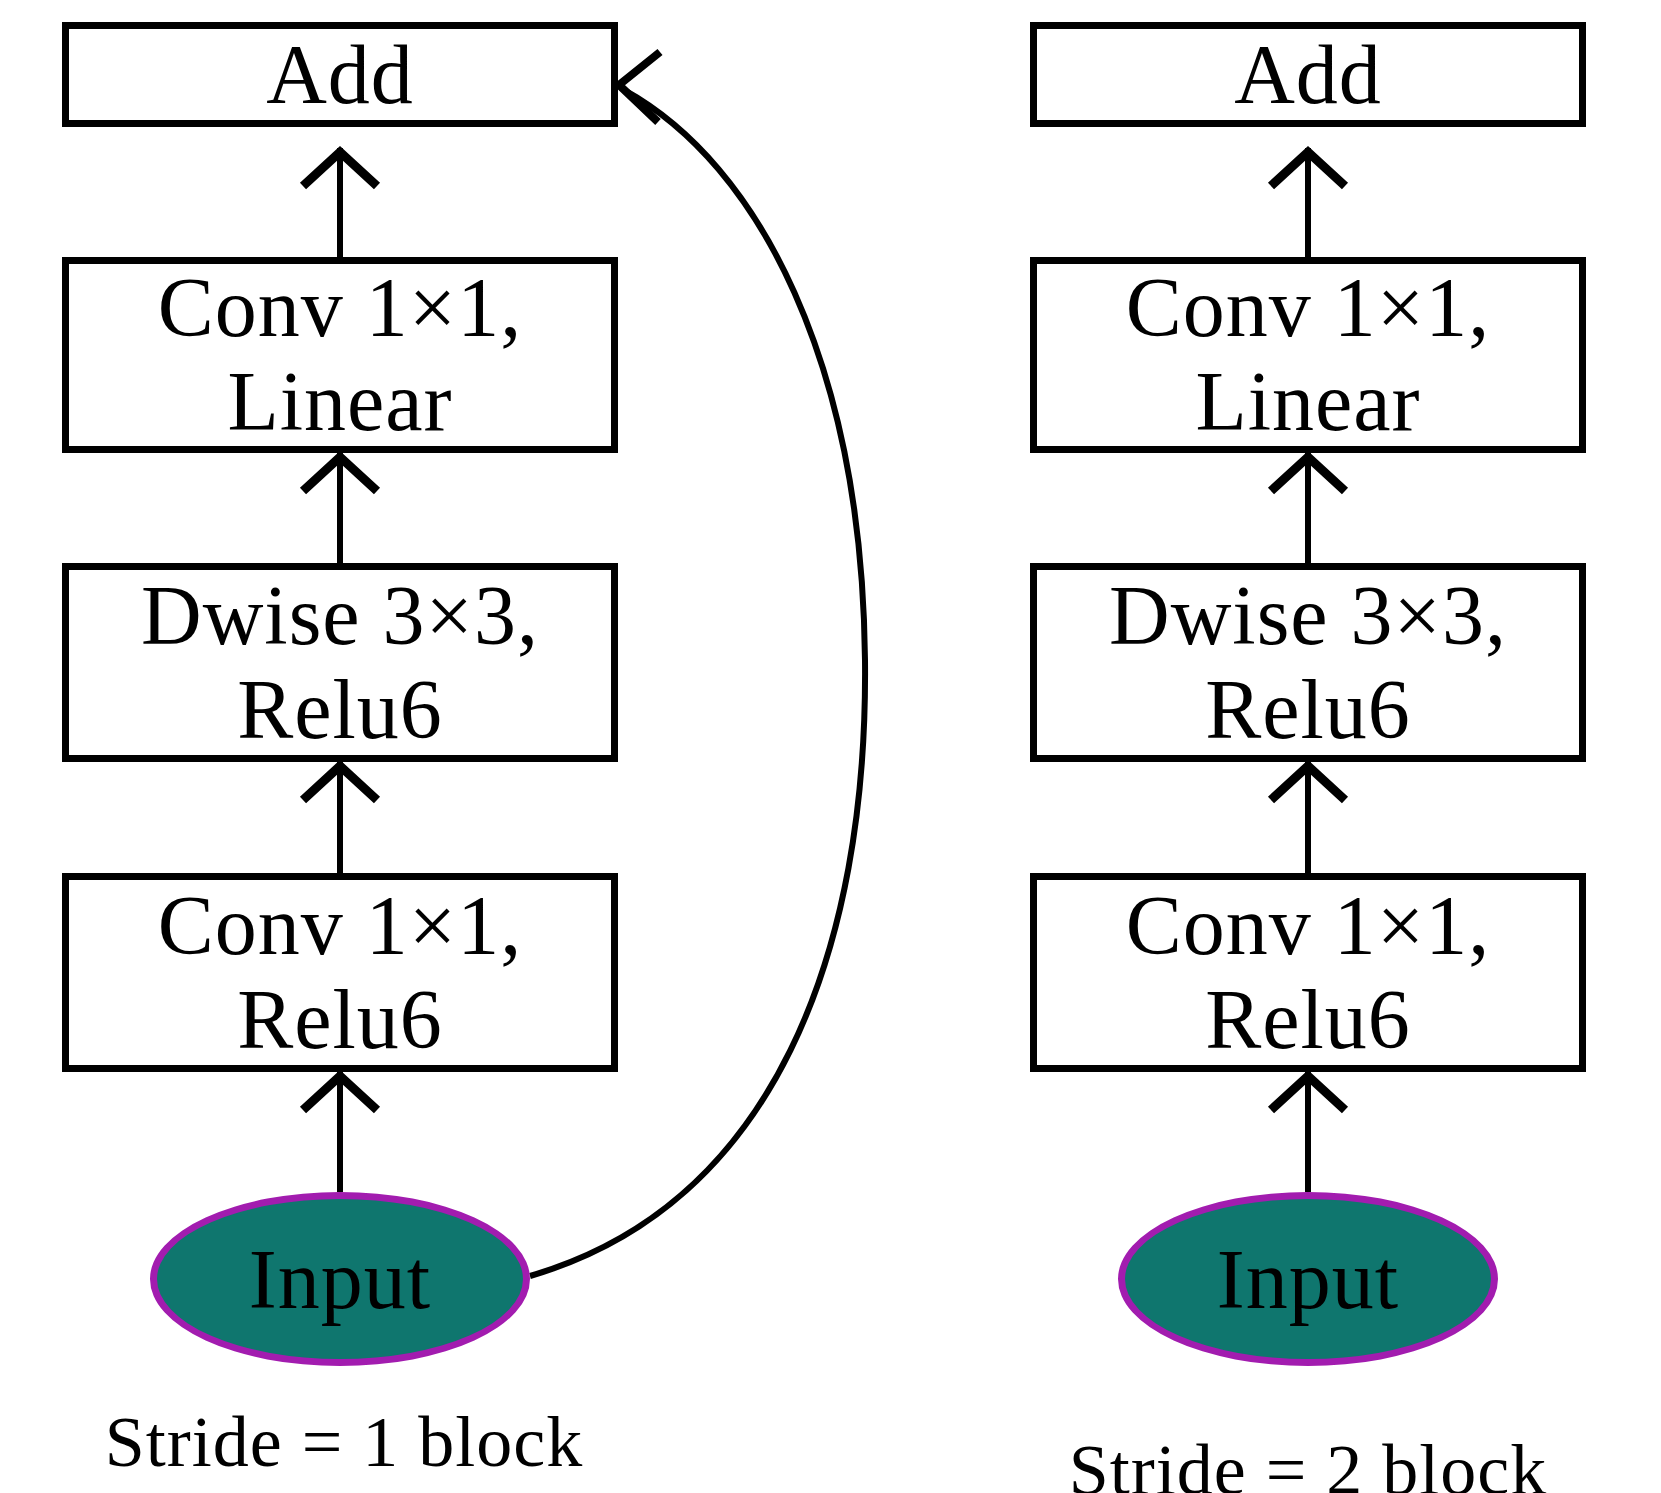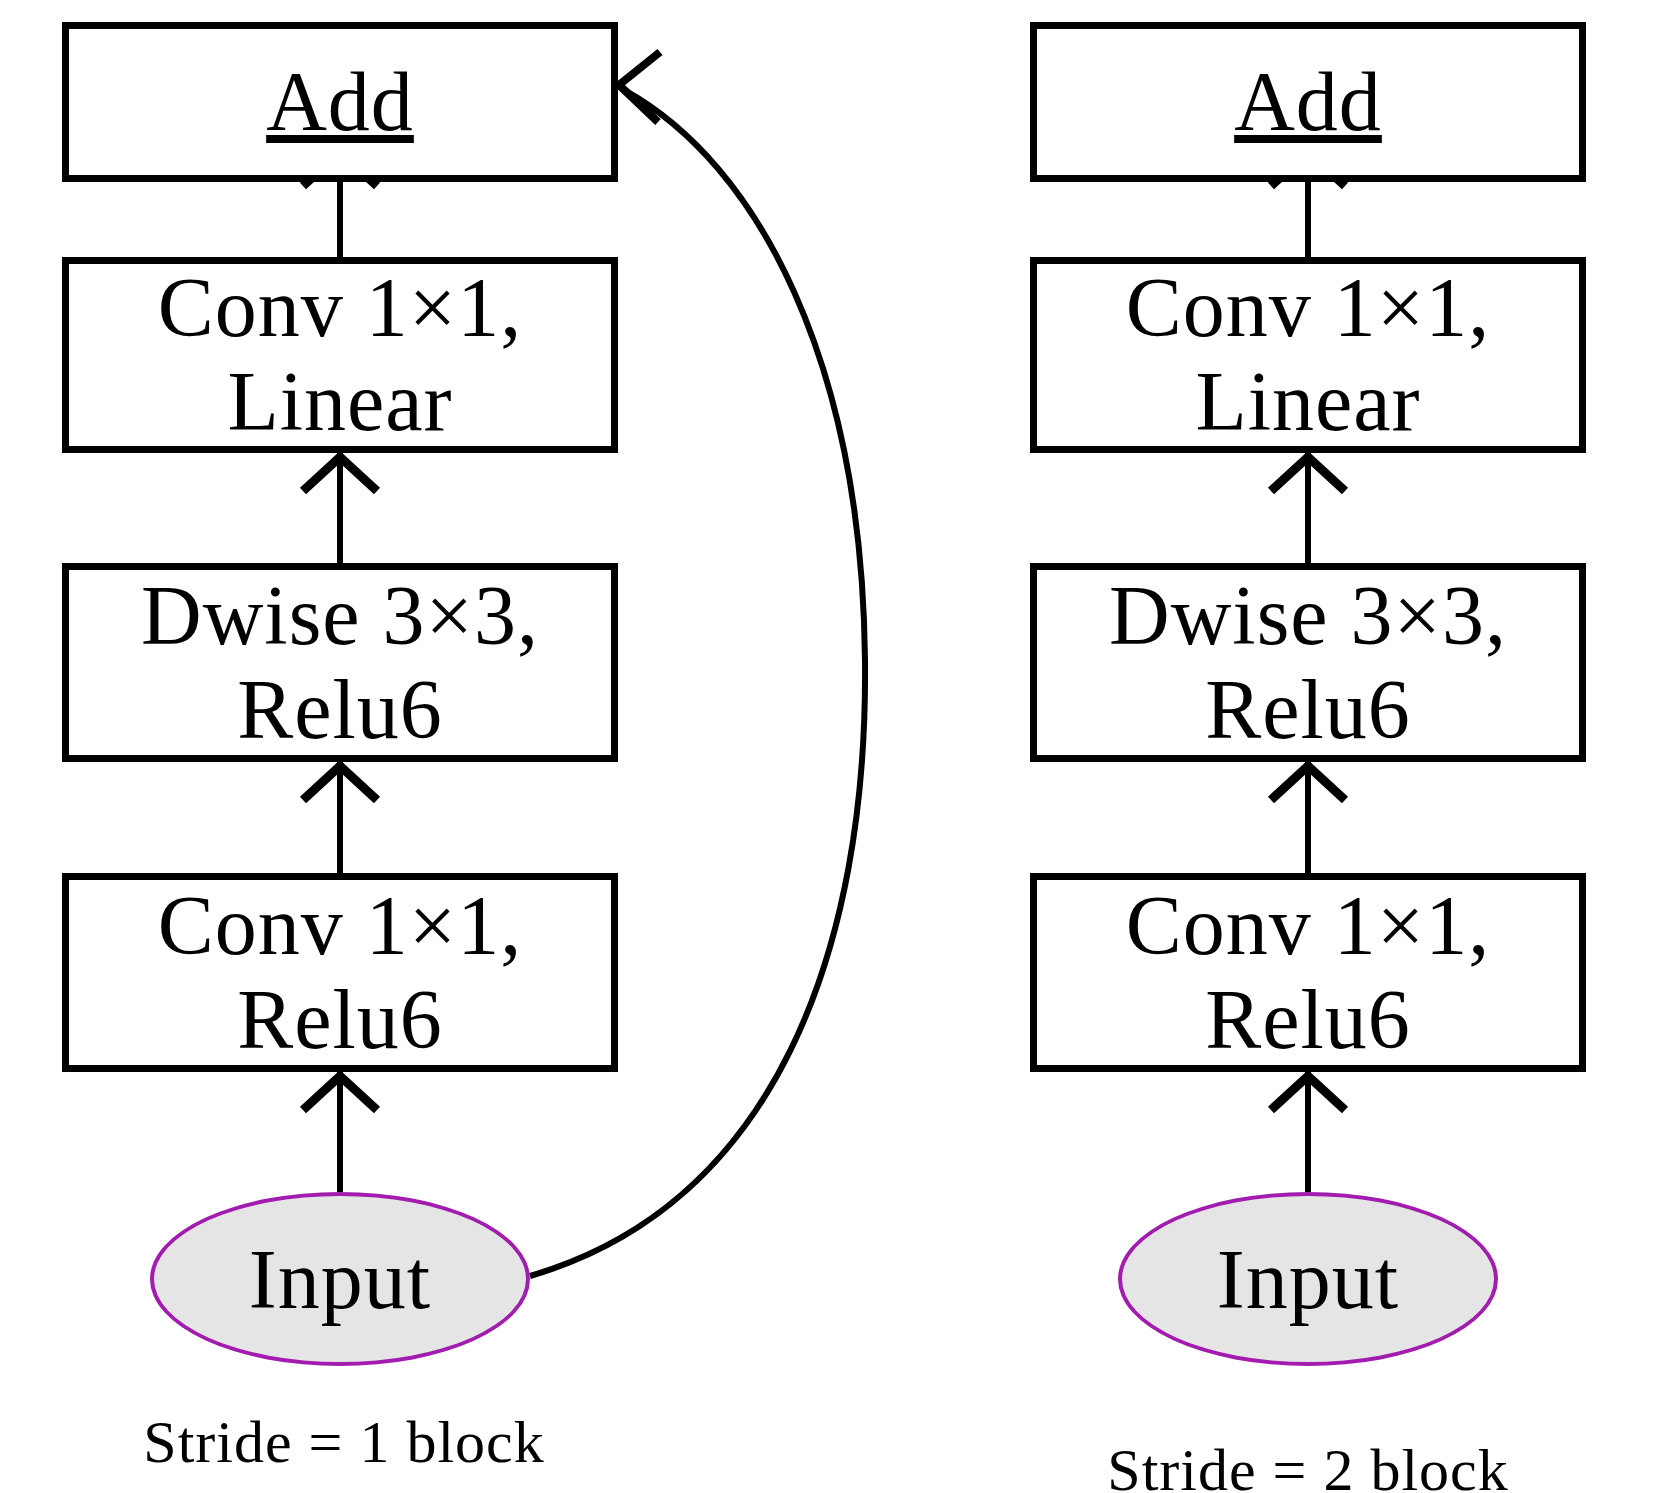"Add" .row-add { height: 160px -> 105px; text-decoration: underline -> none }
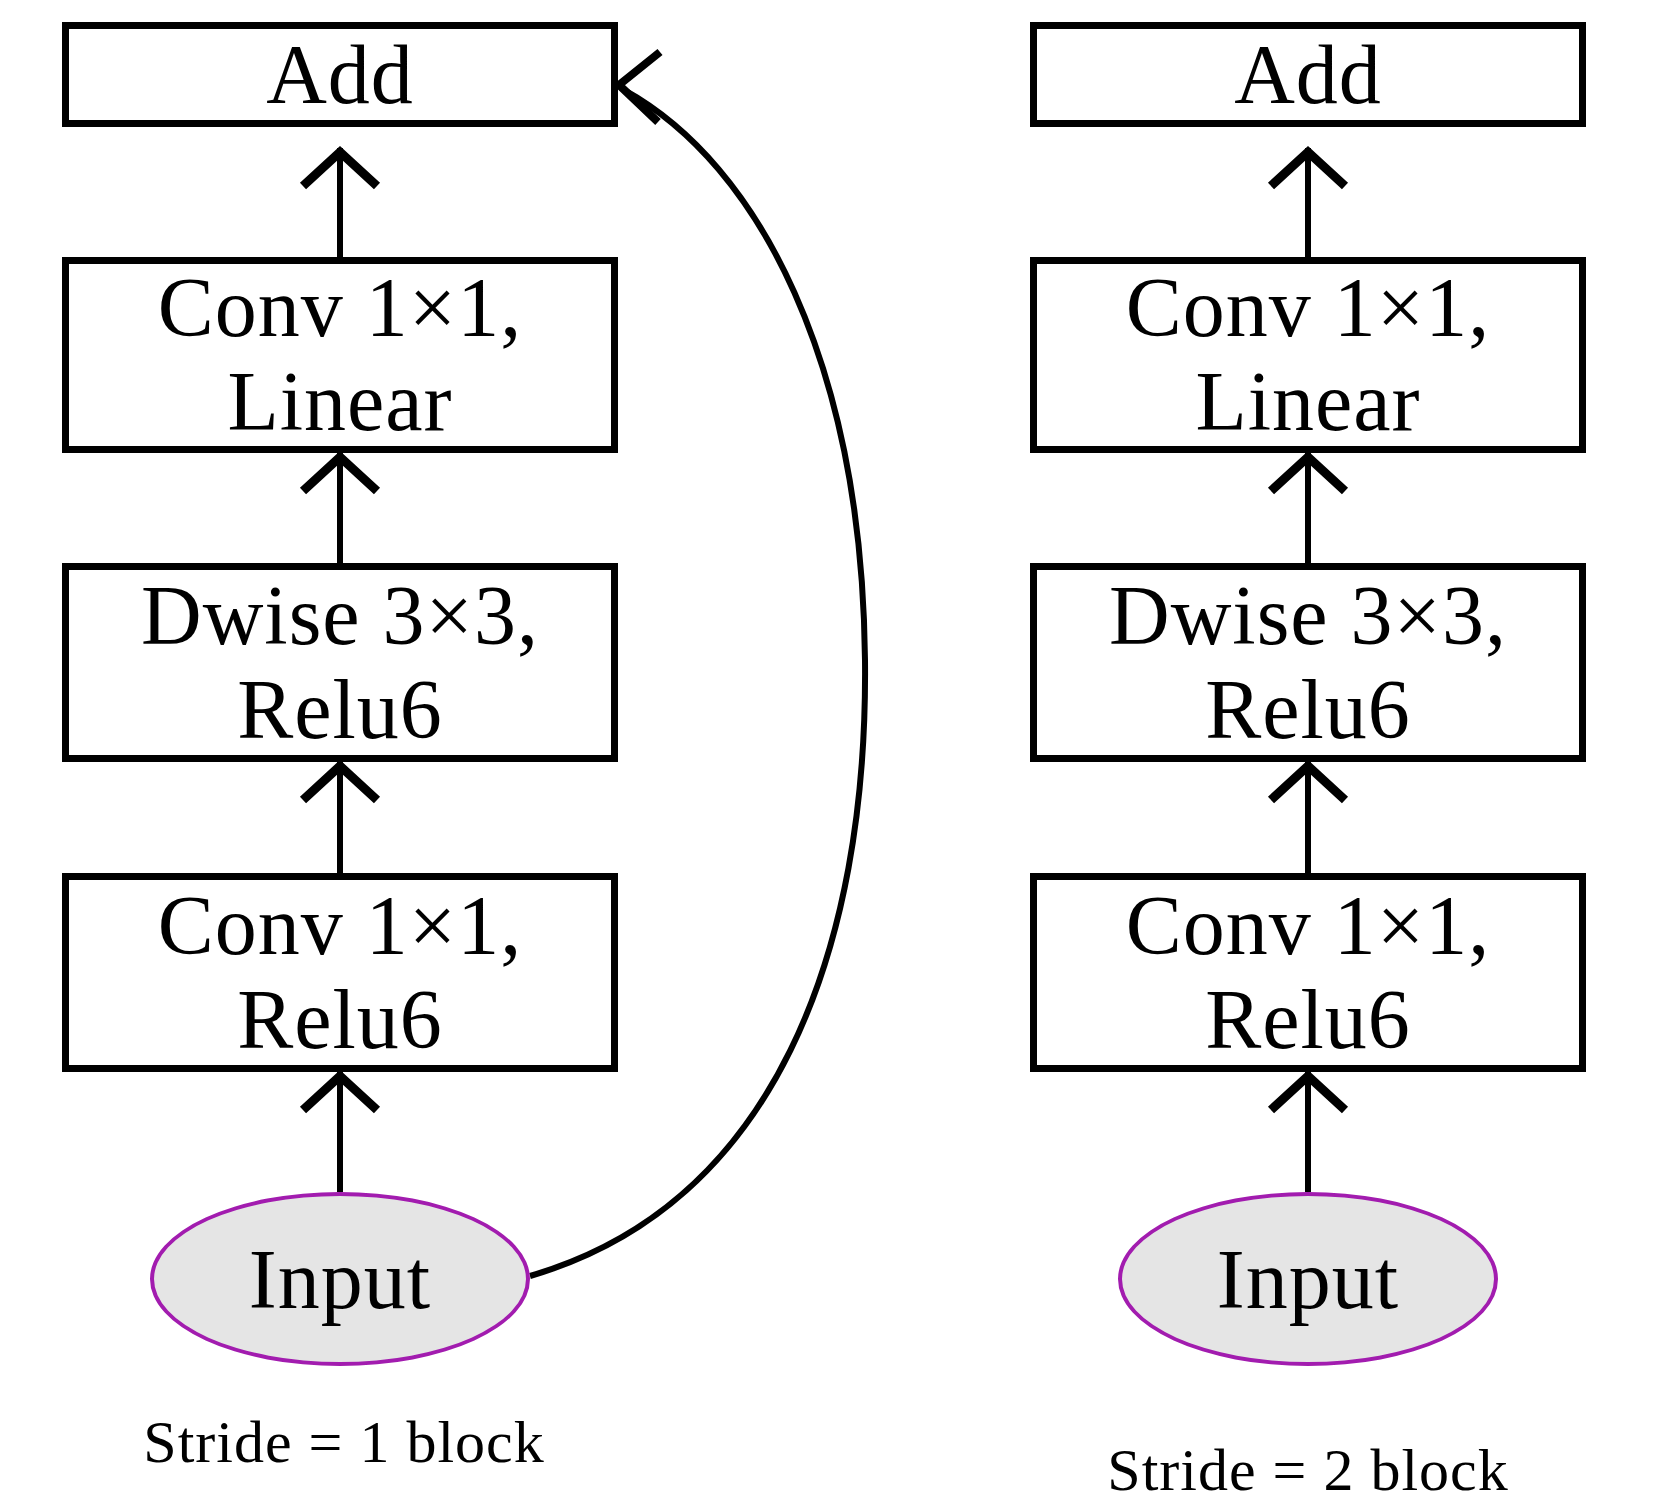"Input" .input-ellipse { background: #e5e5e5 -> #0f766e; border: 4px solid #a21caf -> 7px solid #a21caf }
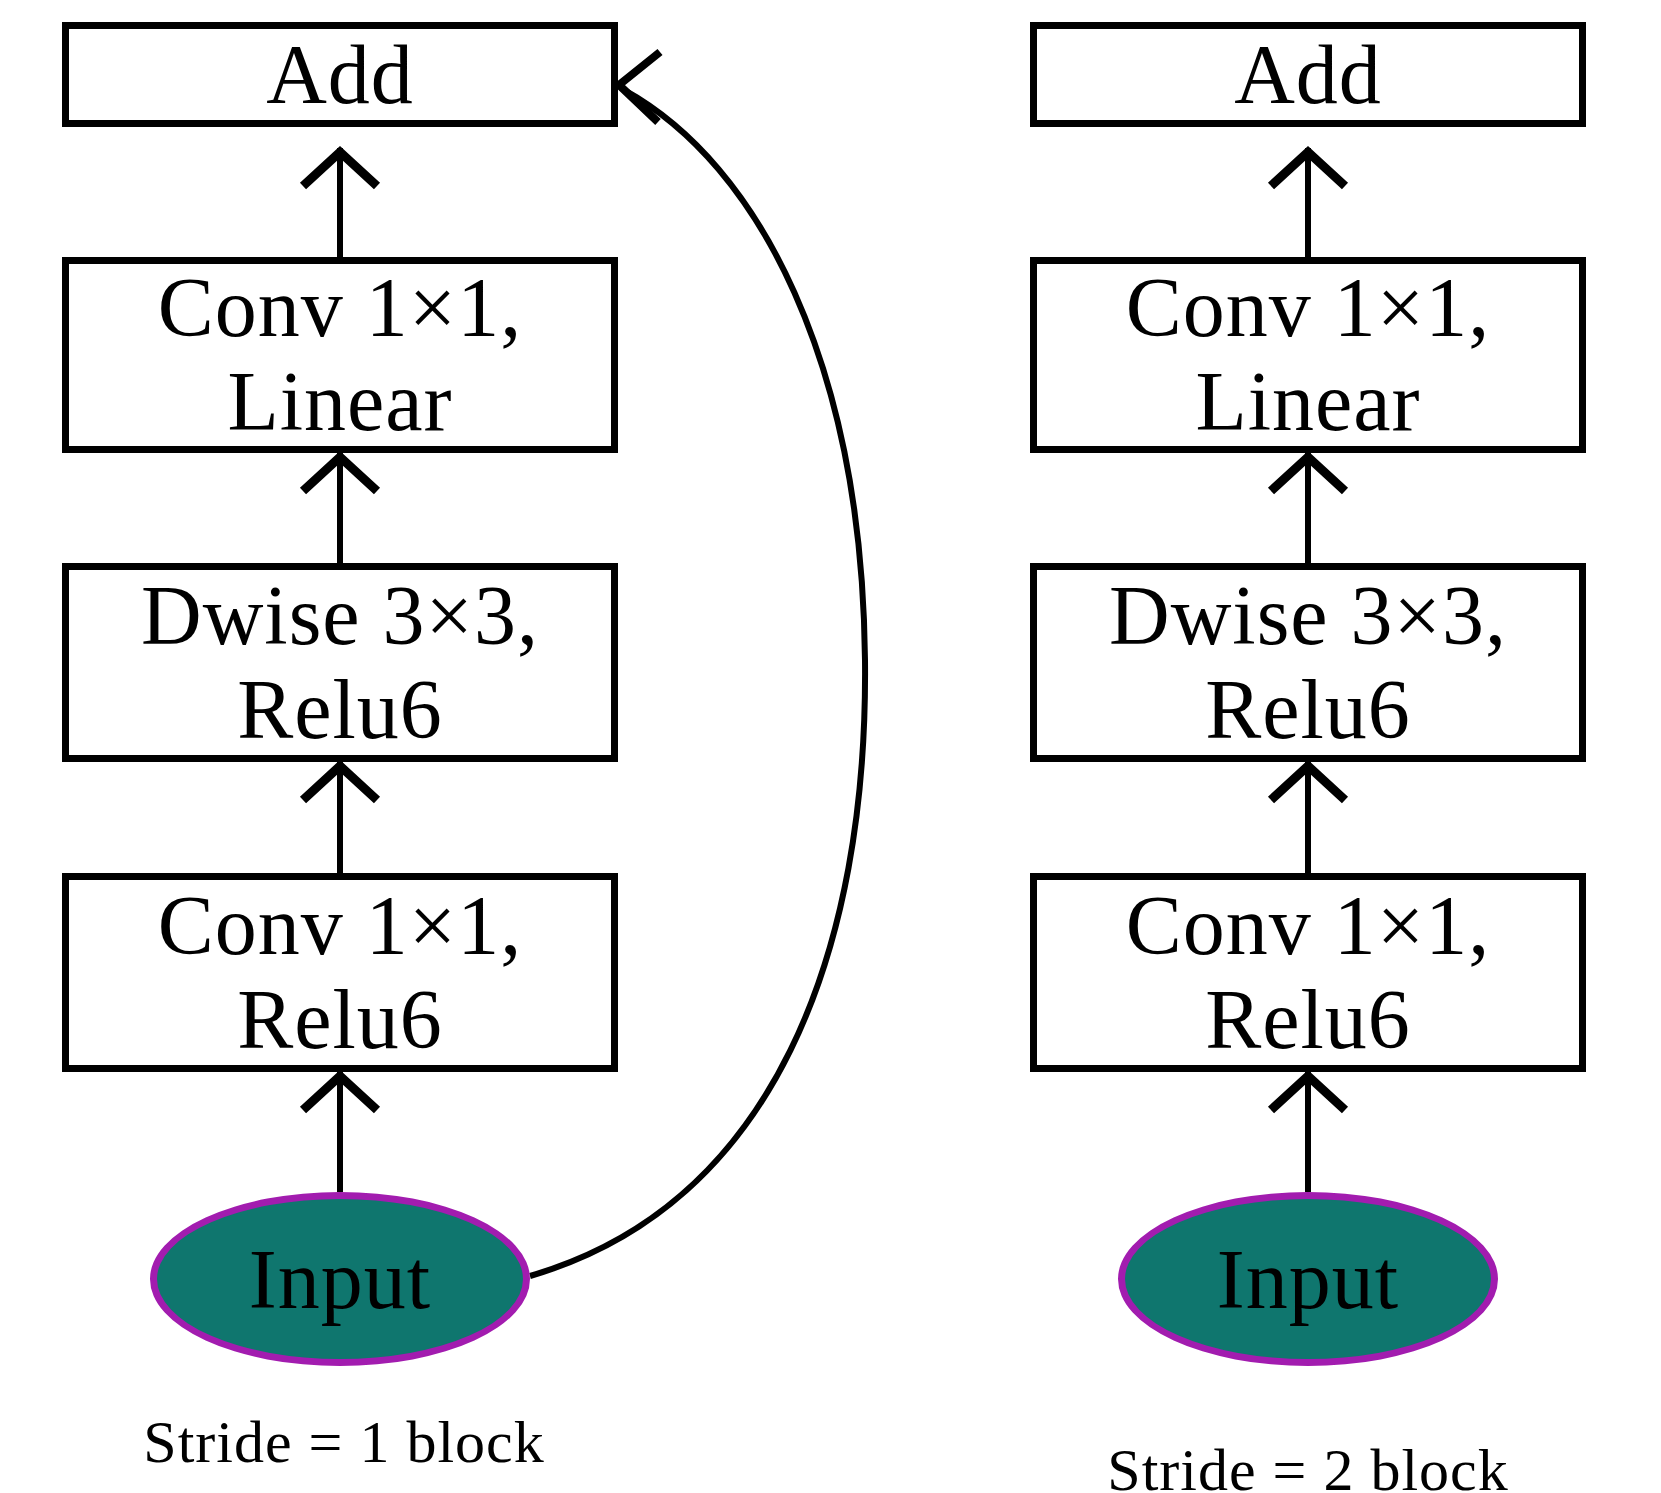"Stride = 1 block" .block-caption { font-size: 60px -> 72px }
